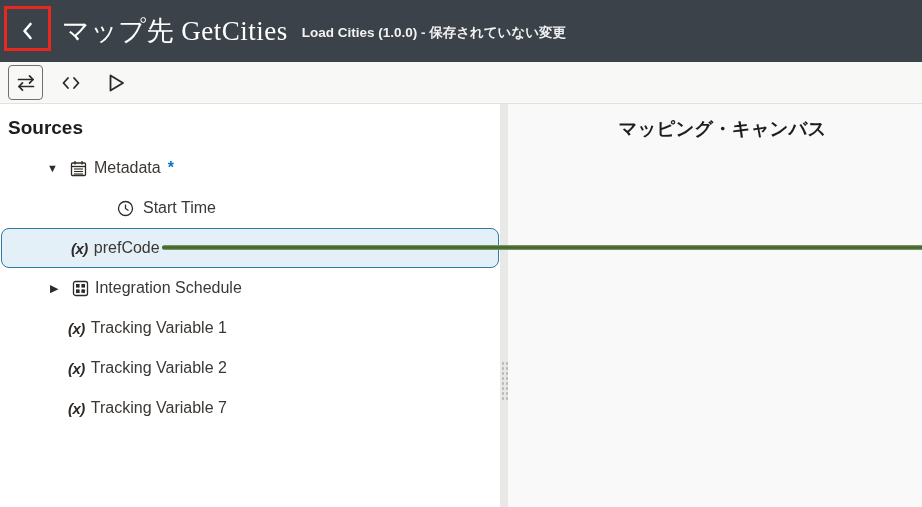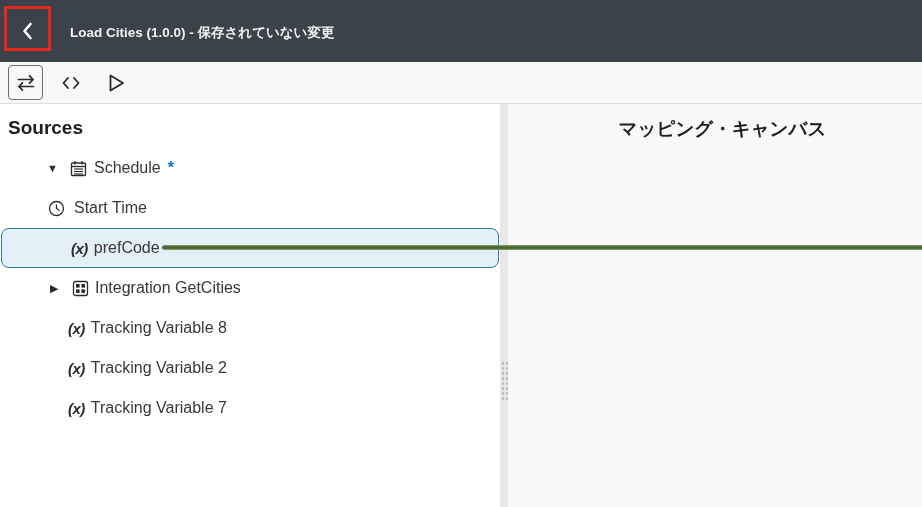"マップ先 GetCities" div.hdr-title { html: none -> <div>マップ先 GetCities</div> }
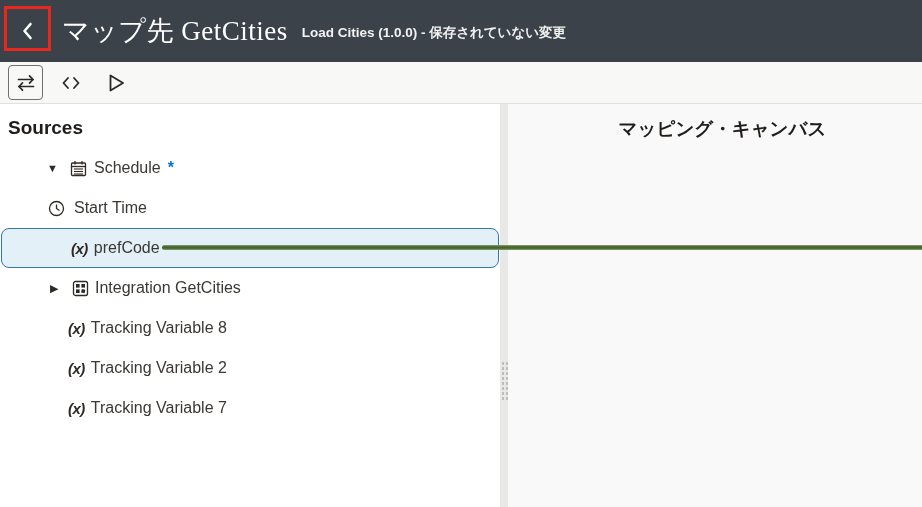"Schedule" span.lbl { text: Schedule -> Metadata }
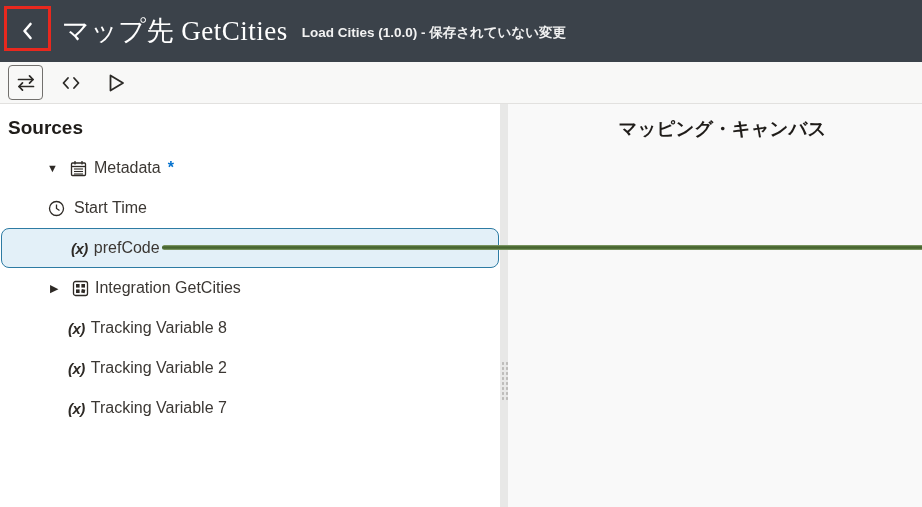"Start Time" .row.r-starttime { padding-left: 48px -> 117px }
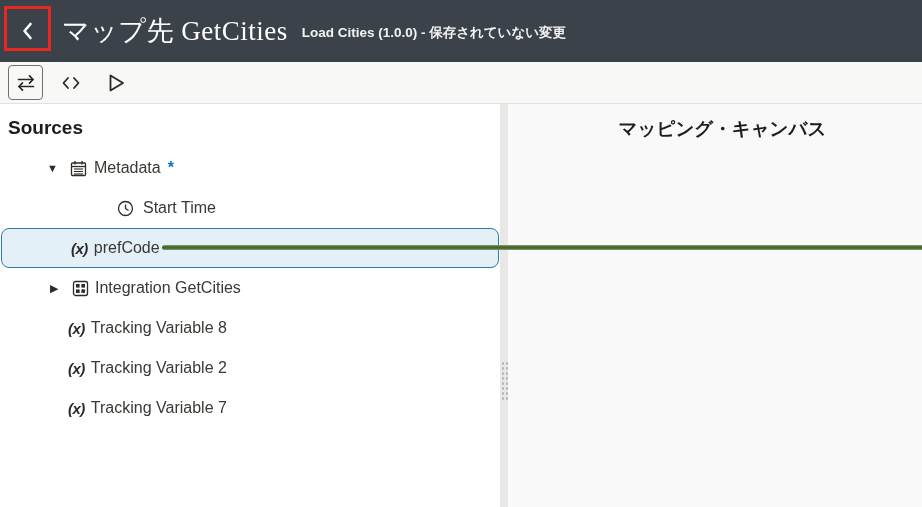"Integration GetCities" span.lbl { text: GetCities -> Schedule }
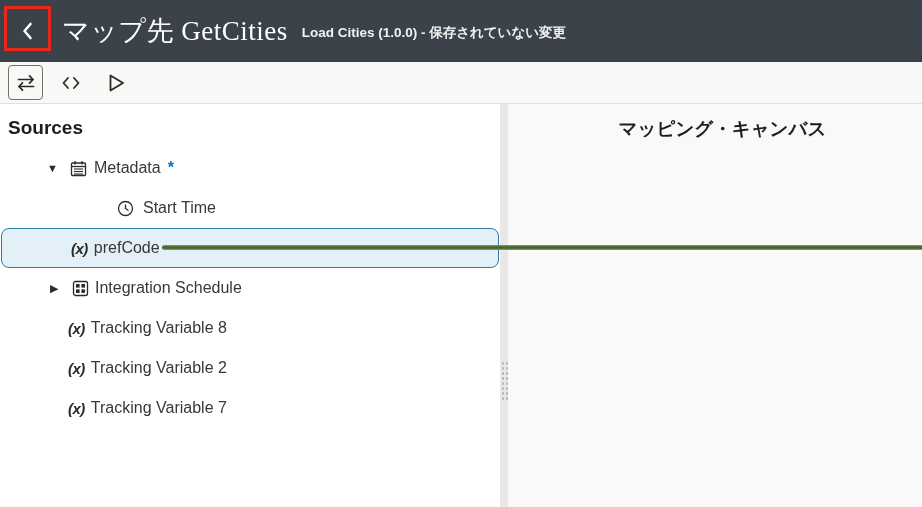"Tracking Variable 8" span.lbl { text: 8 -> 1 }
